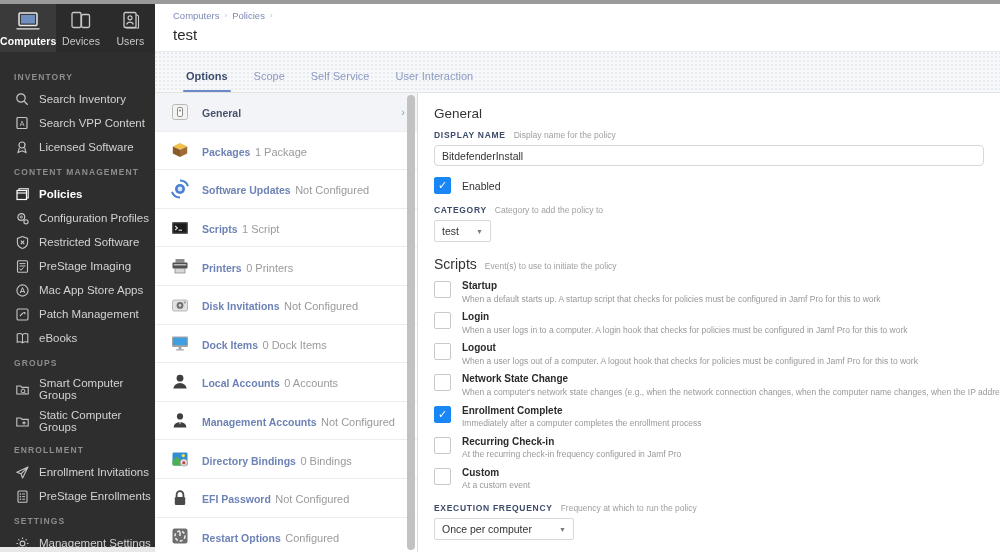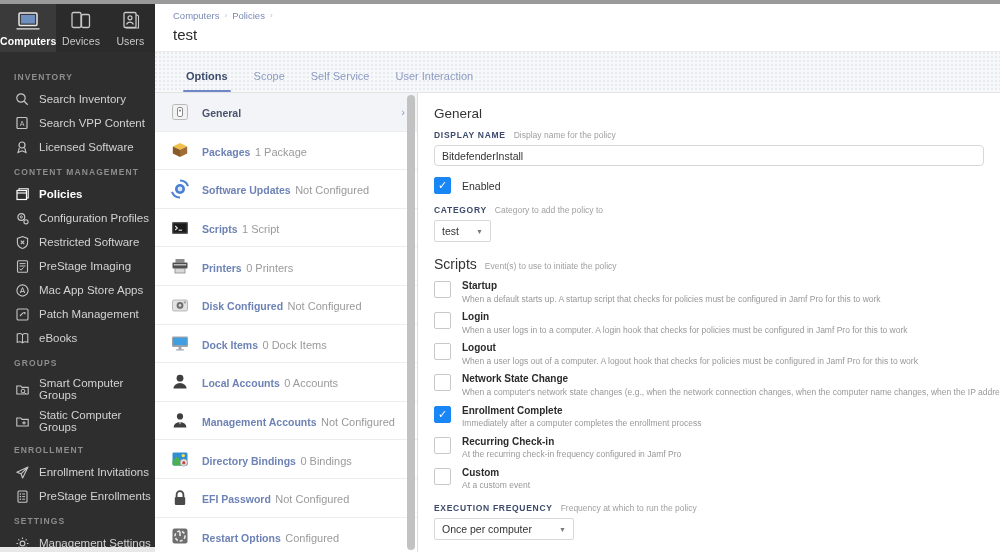"Disk Configured" span.otitle { text: Configured -> Invitations }
